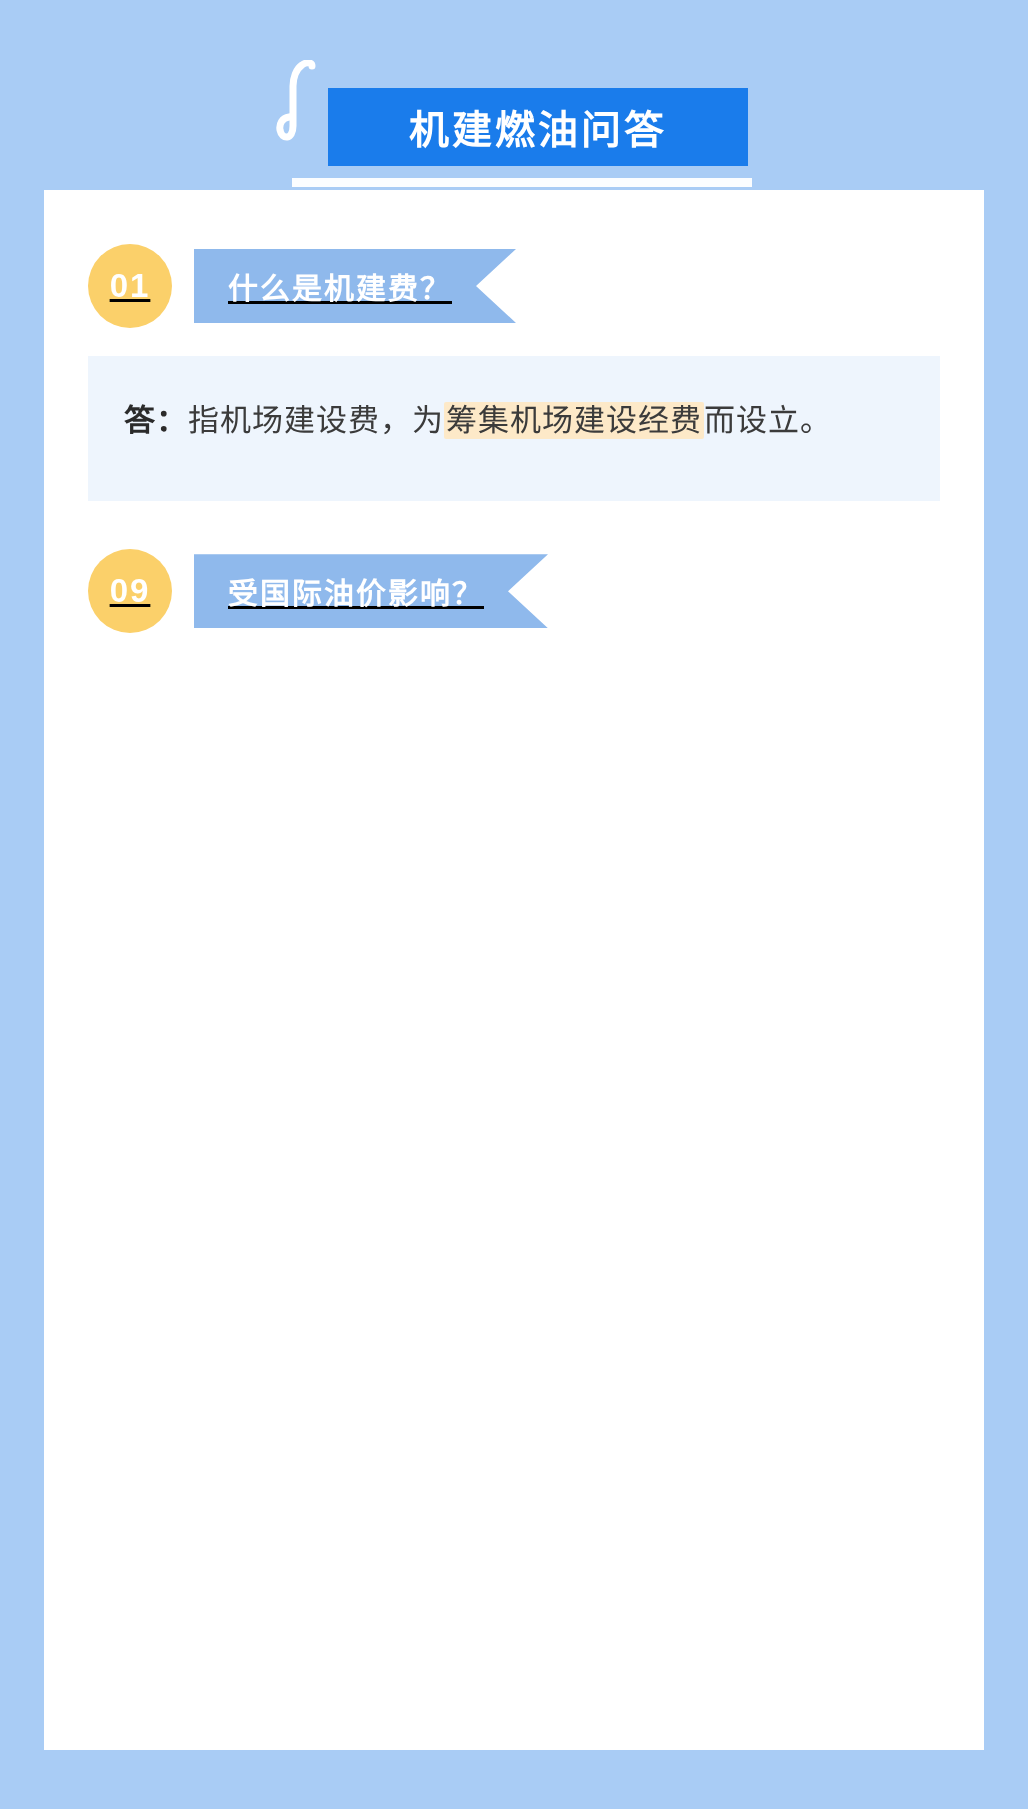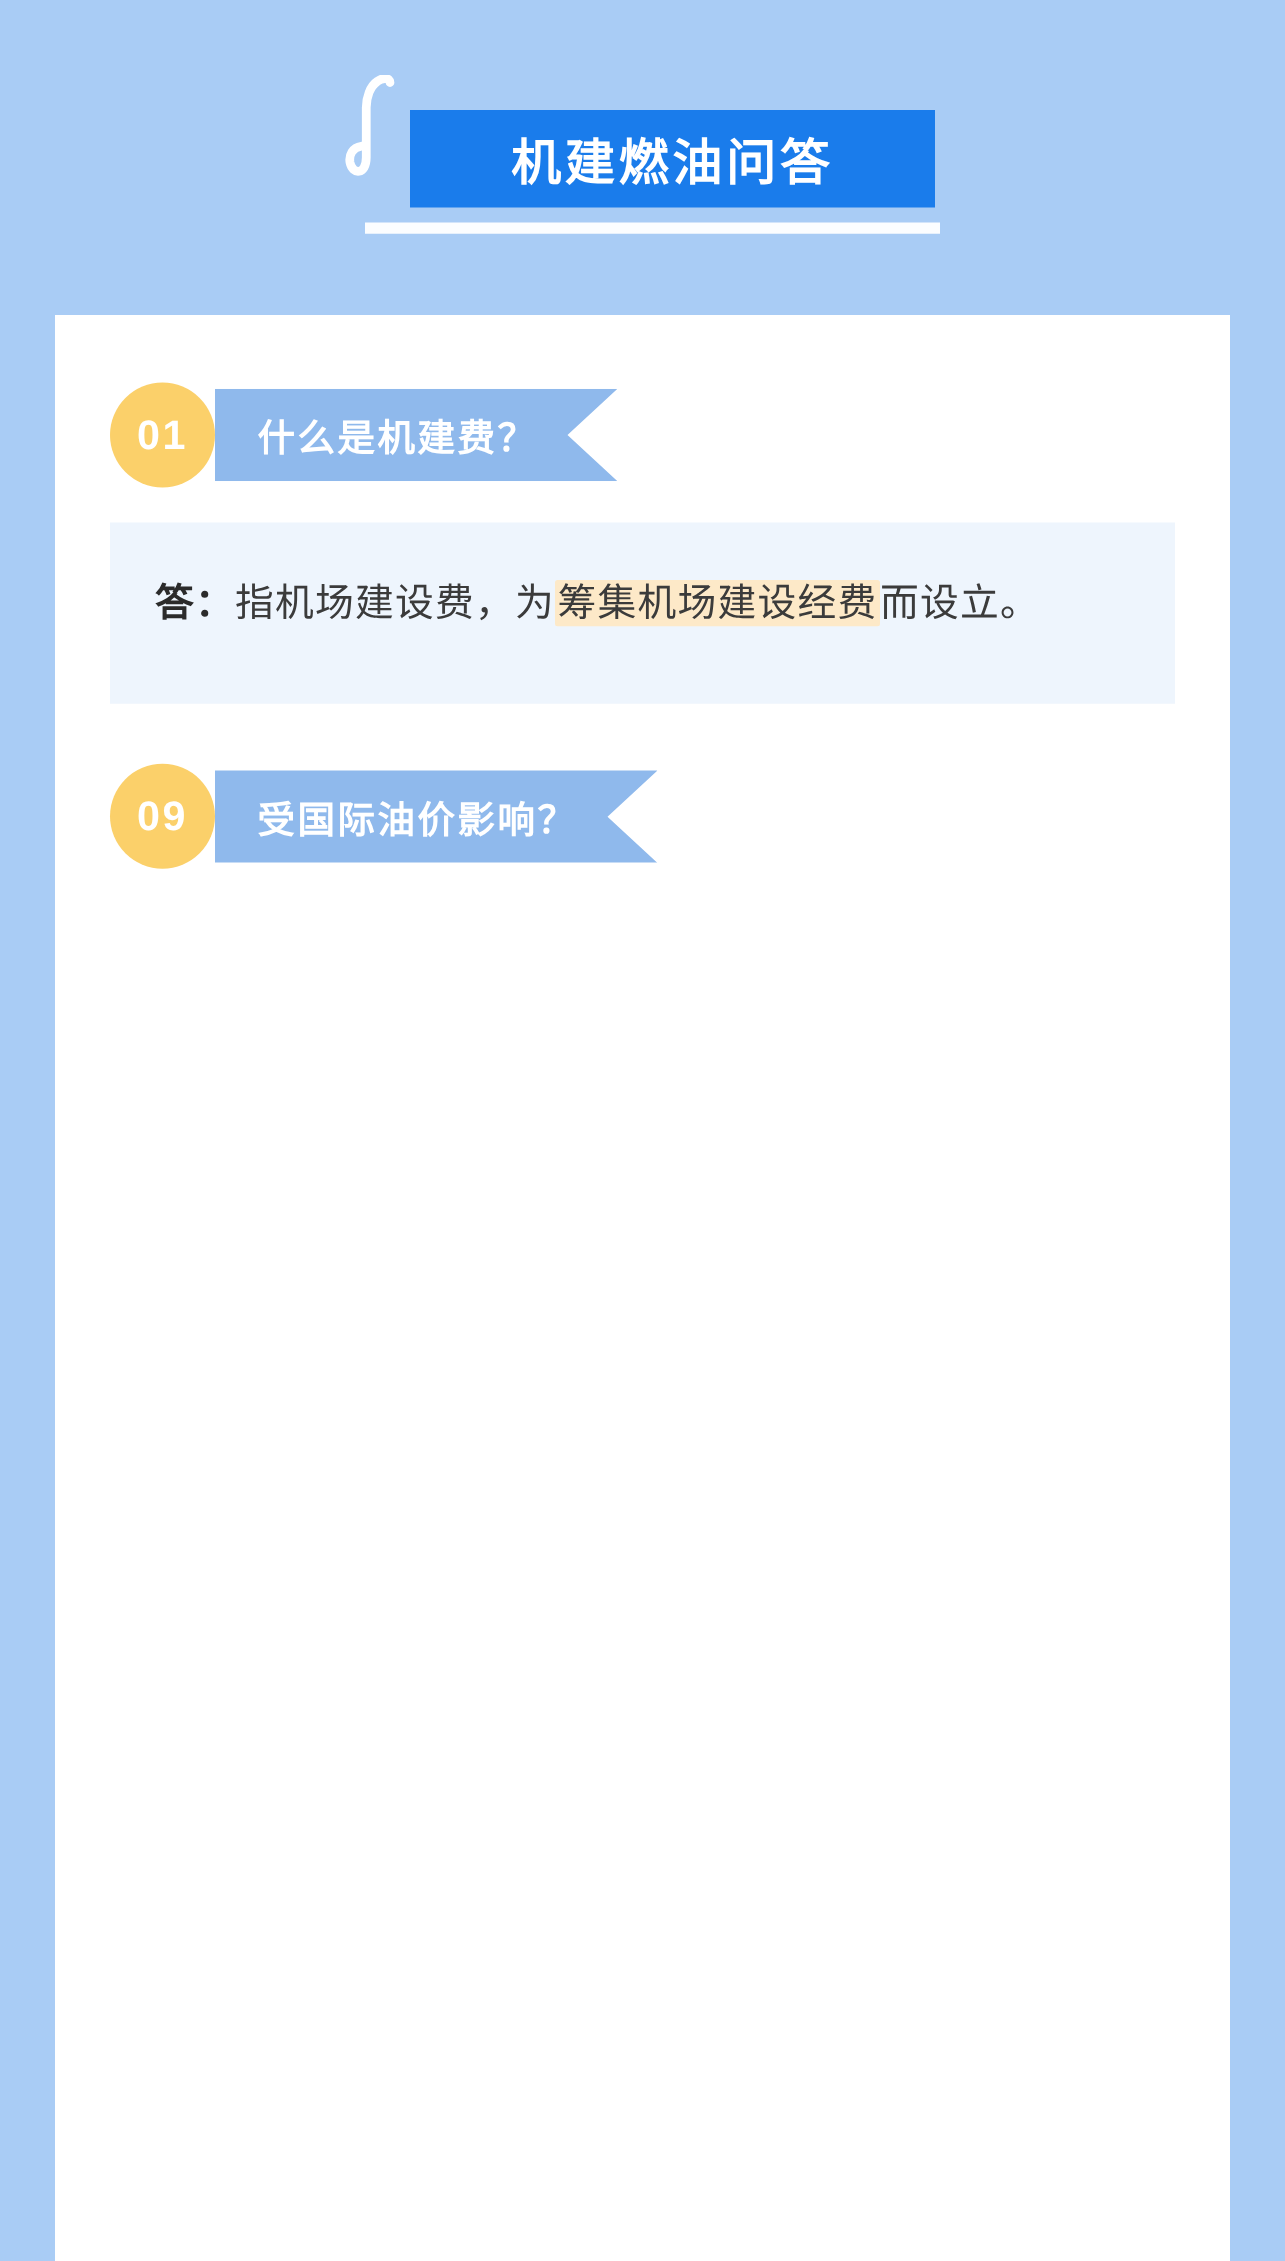"机建燃油问答" .header { height: 252px -> 190px }
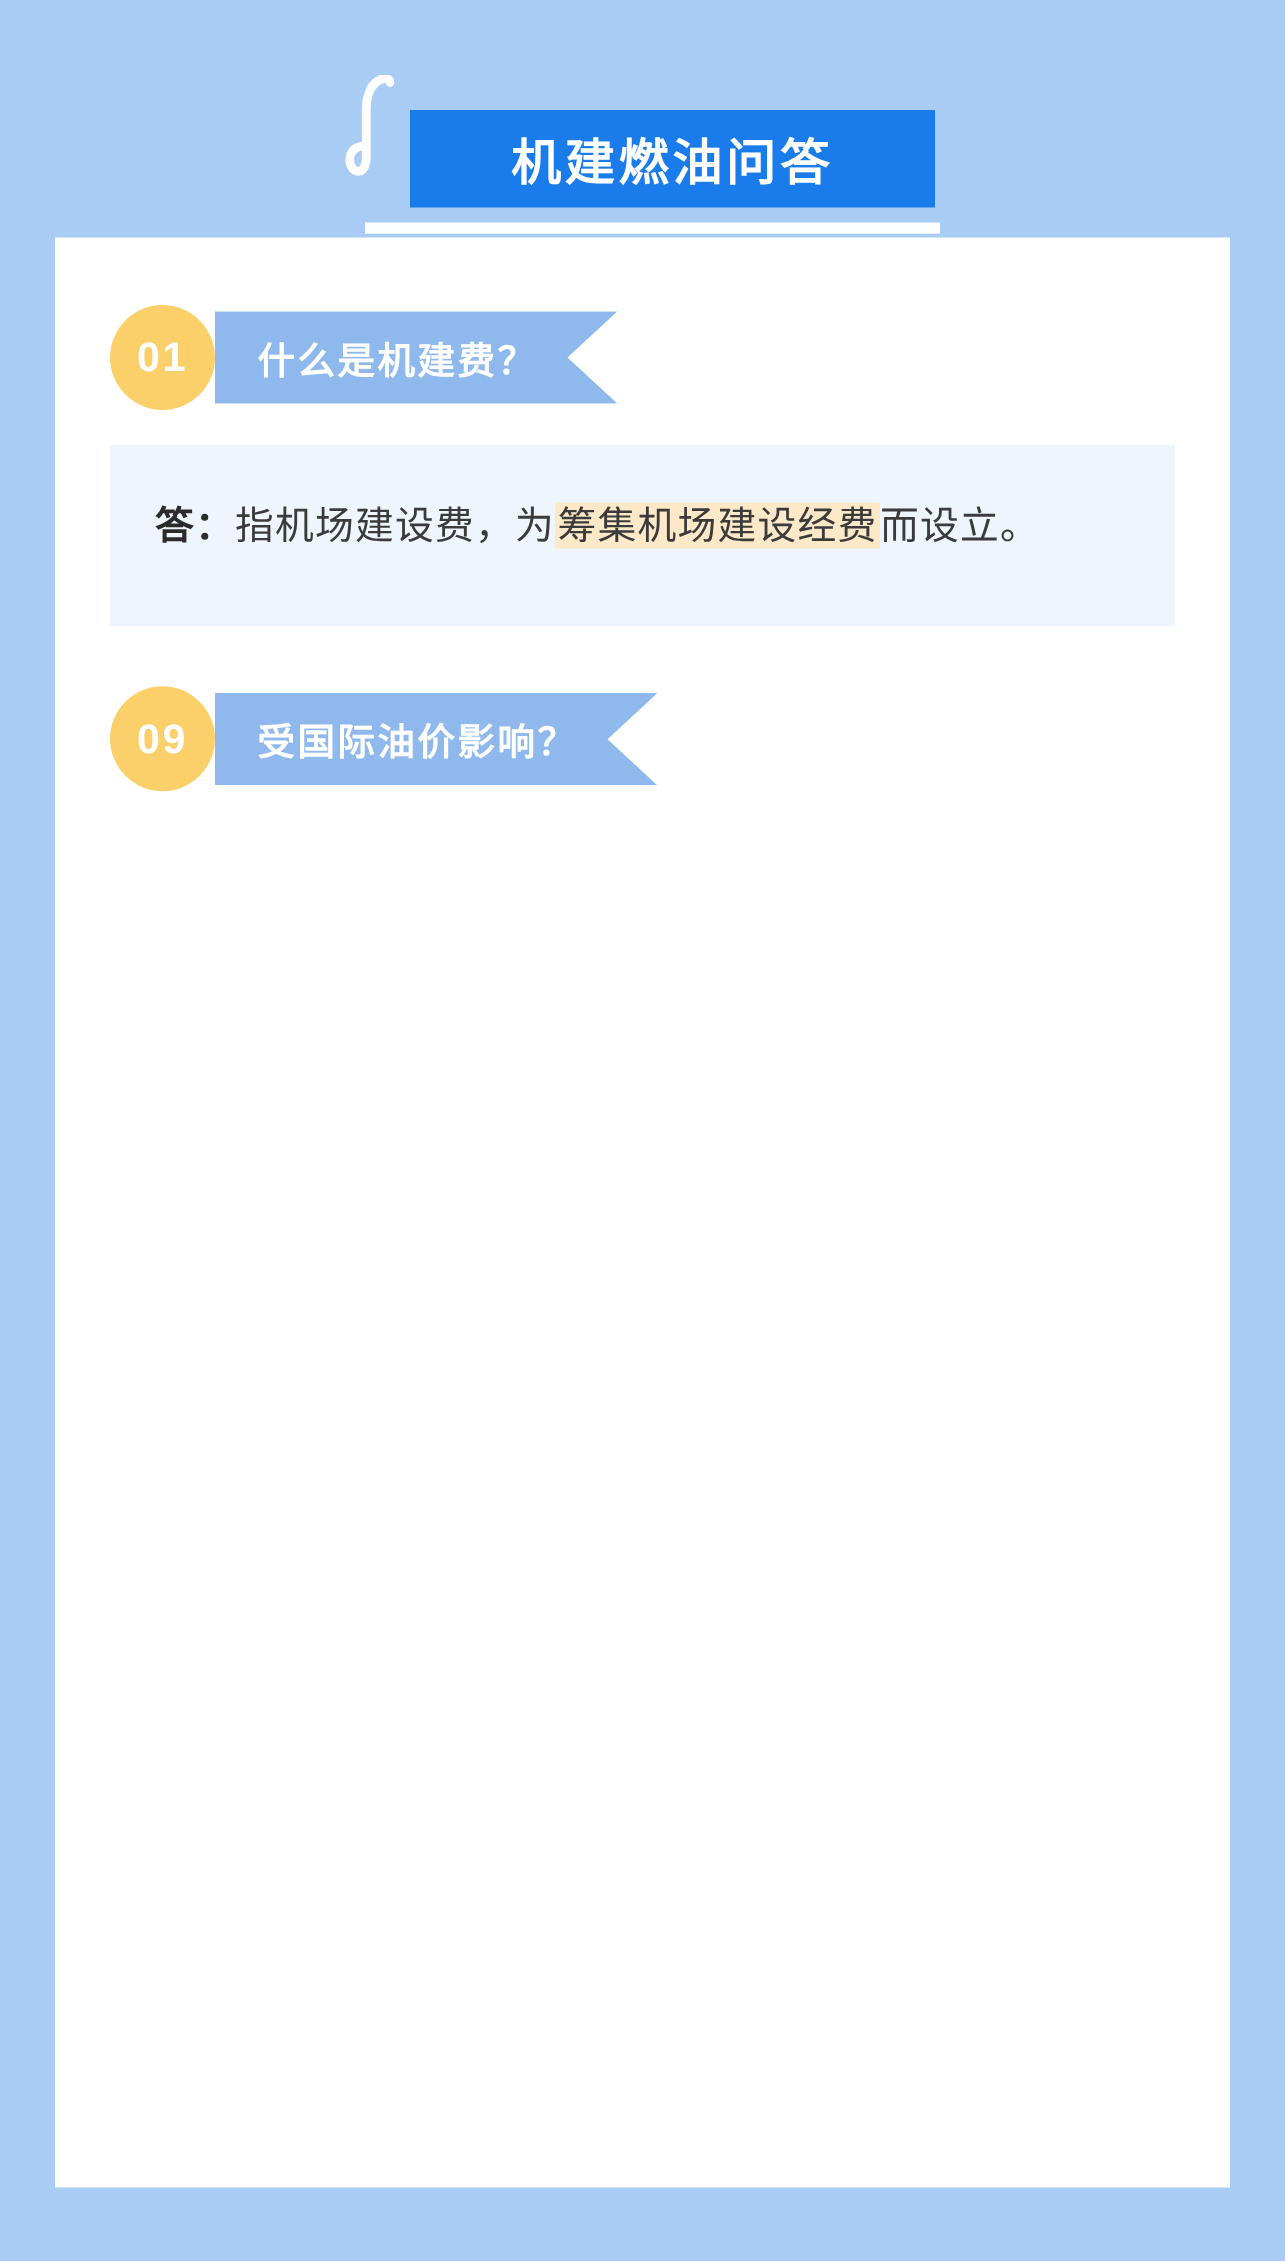"01" .qa-head { text-decoration: none -> underline }
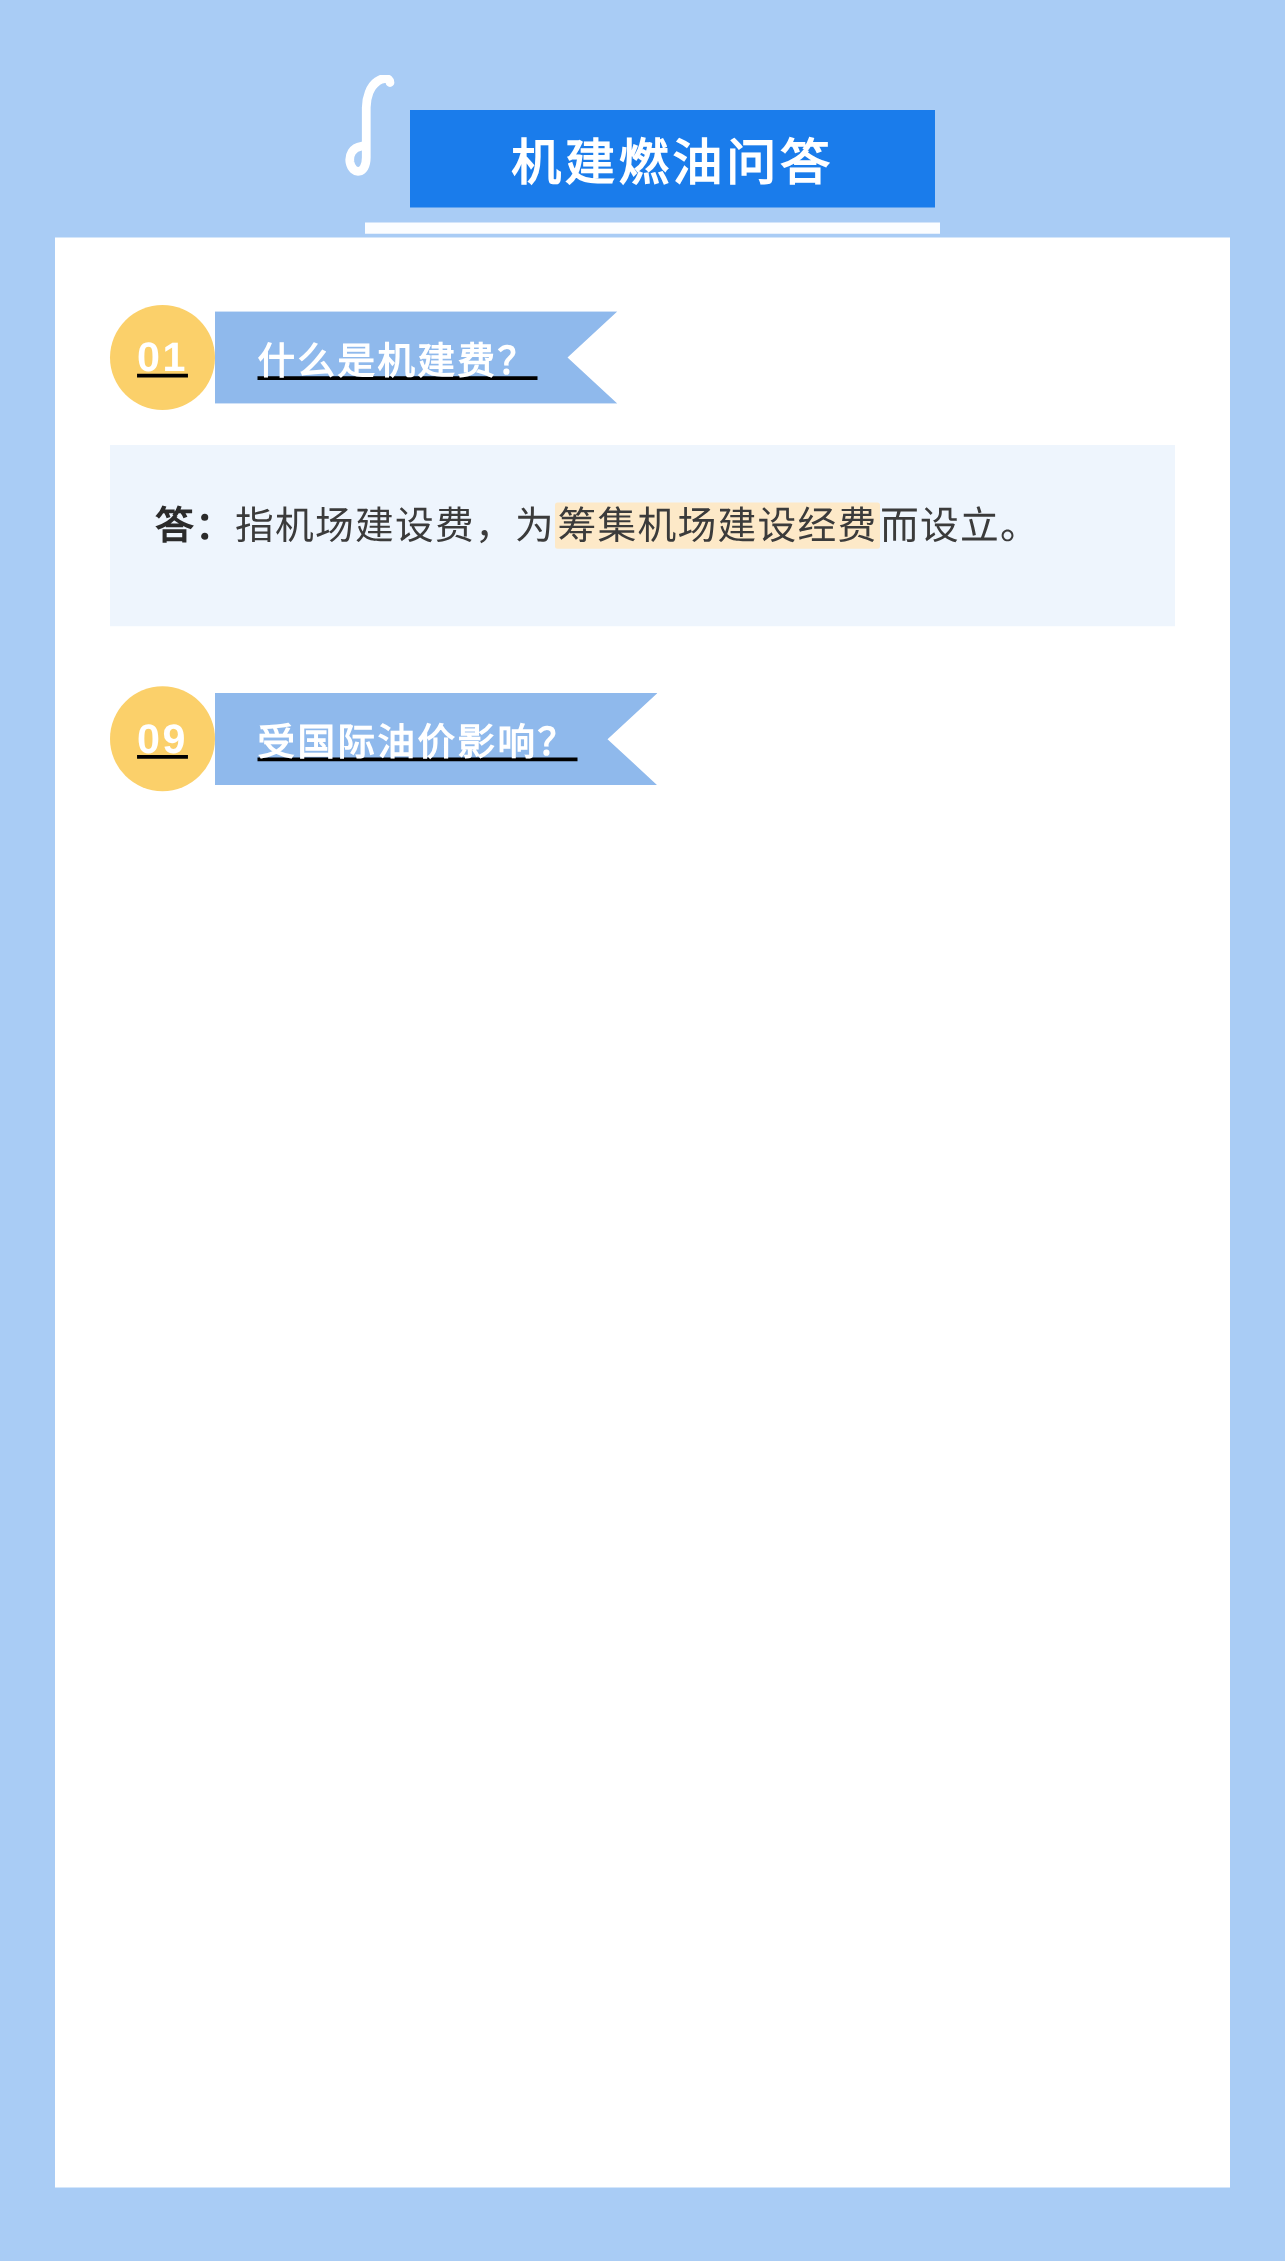"什么是机建费？" .qa-ribbon { margin-left: none -> 22px }
